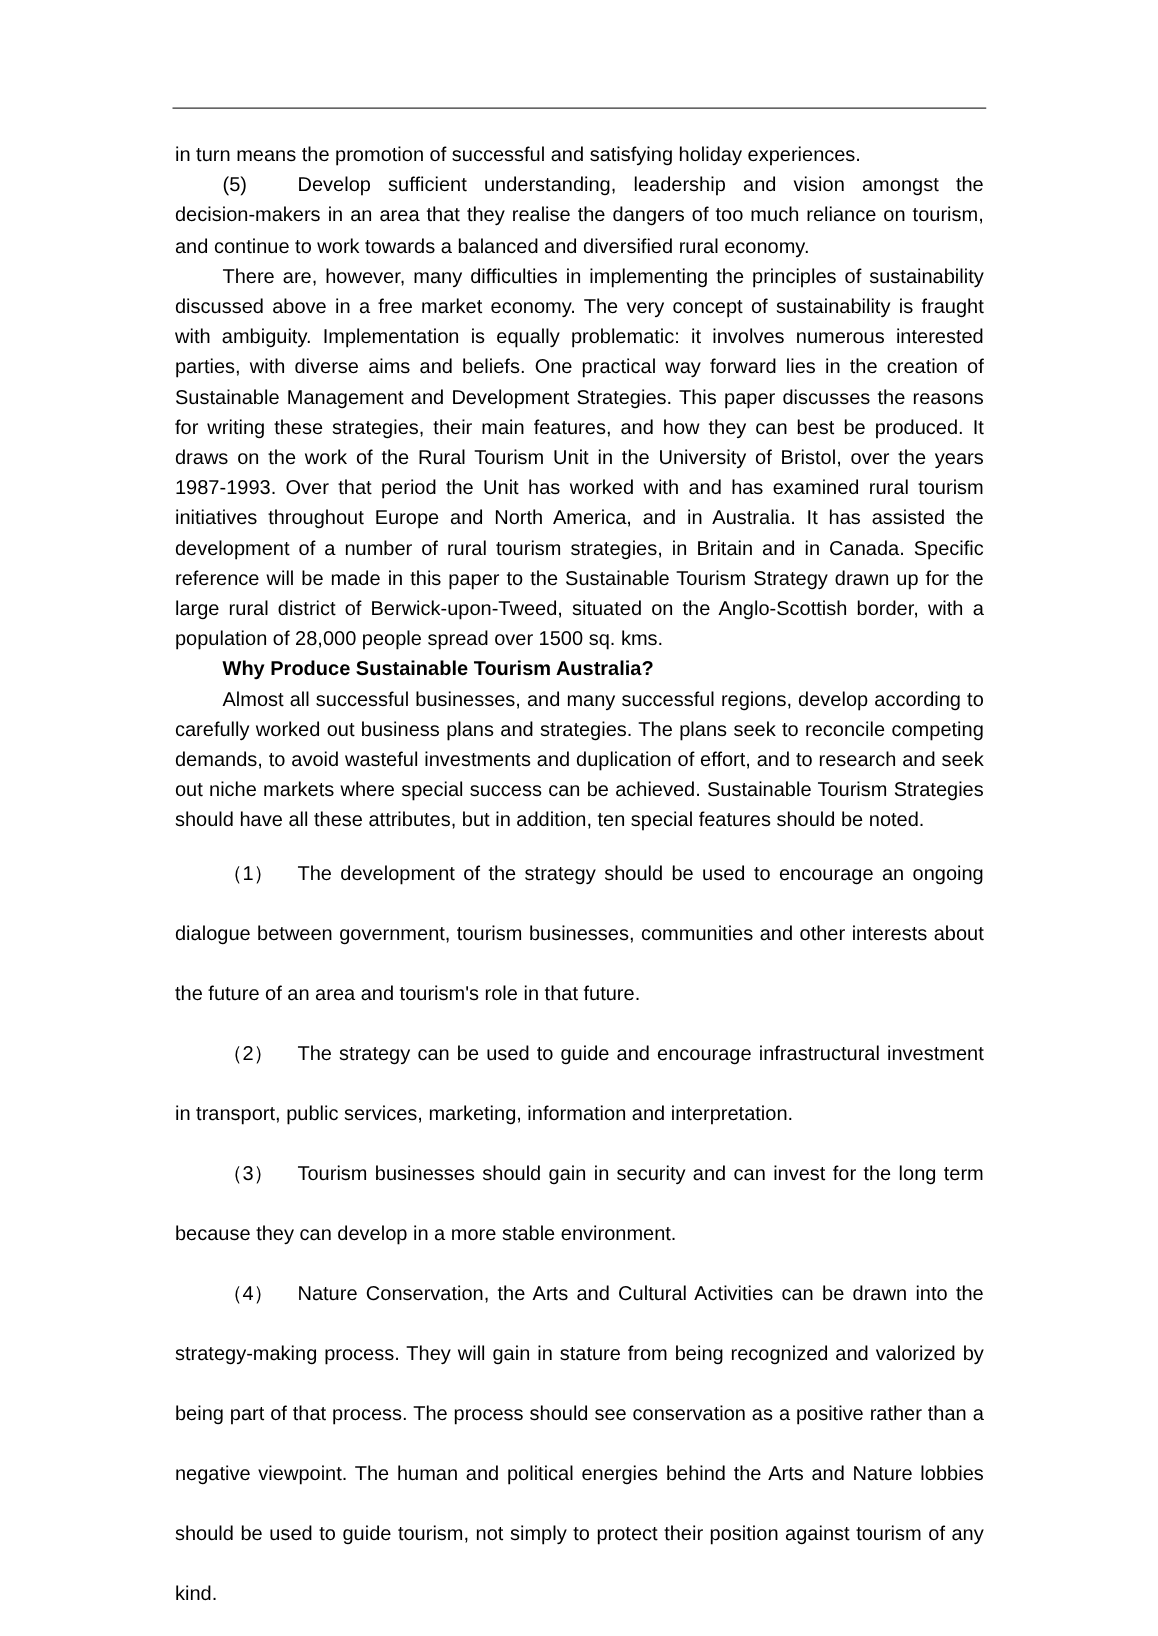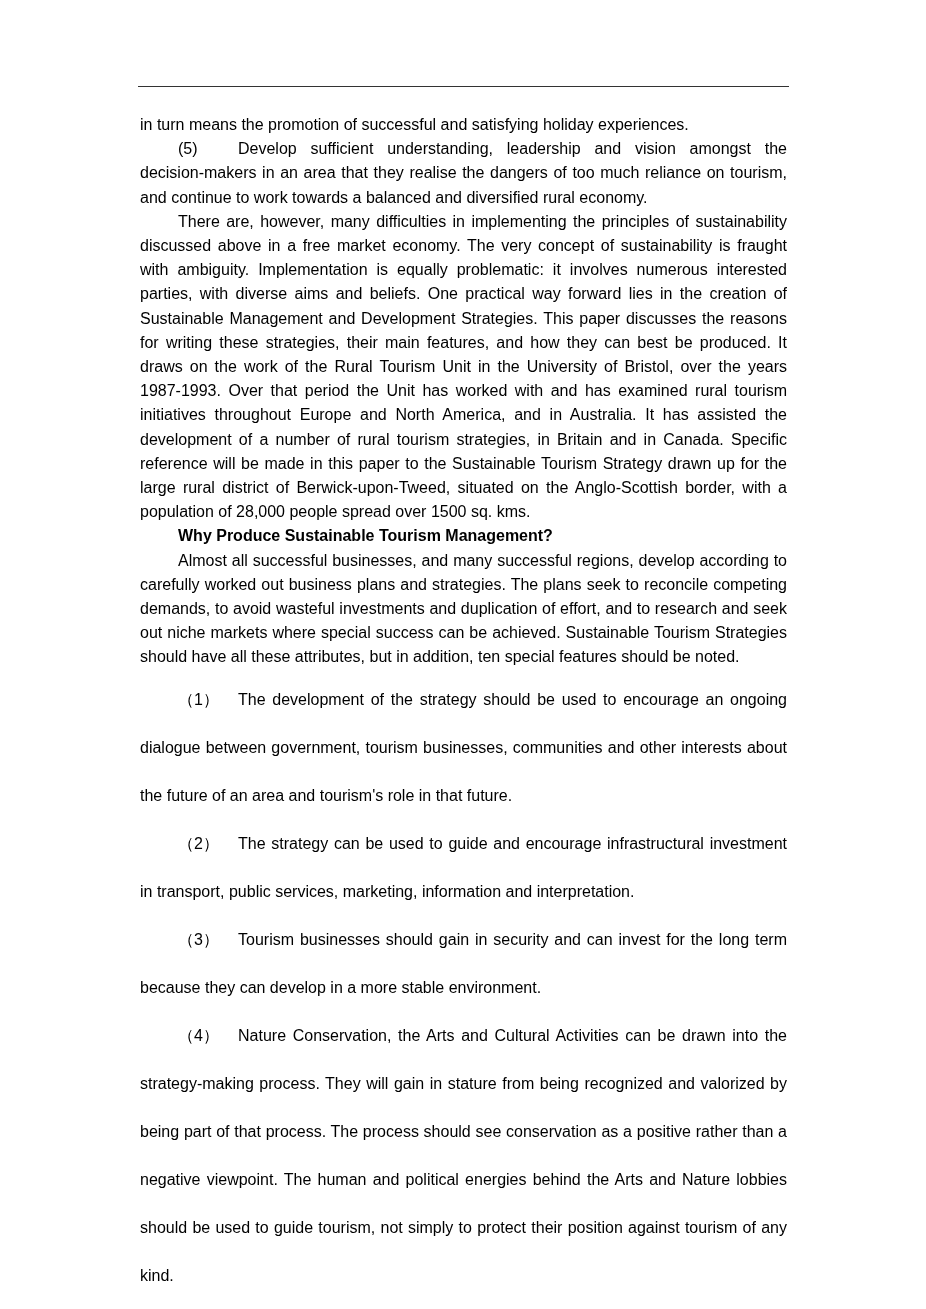"Why Produce Sustainable Tourism" p.heading { text: Management -> Australia }
